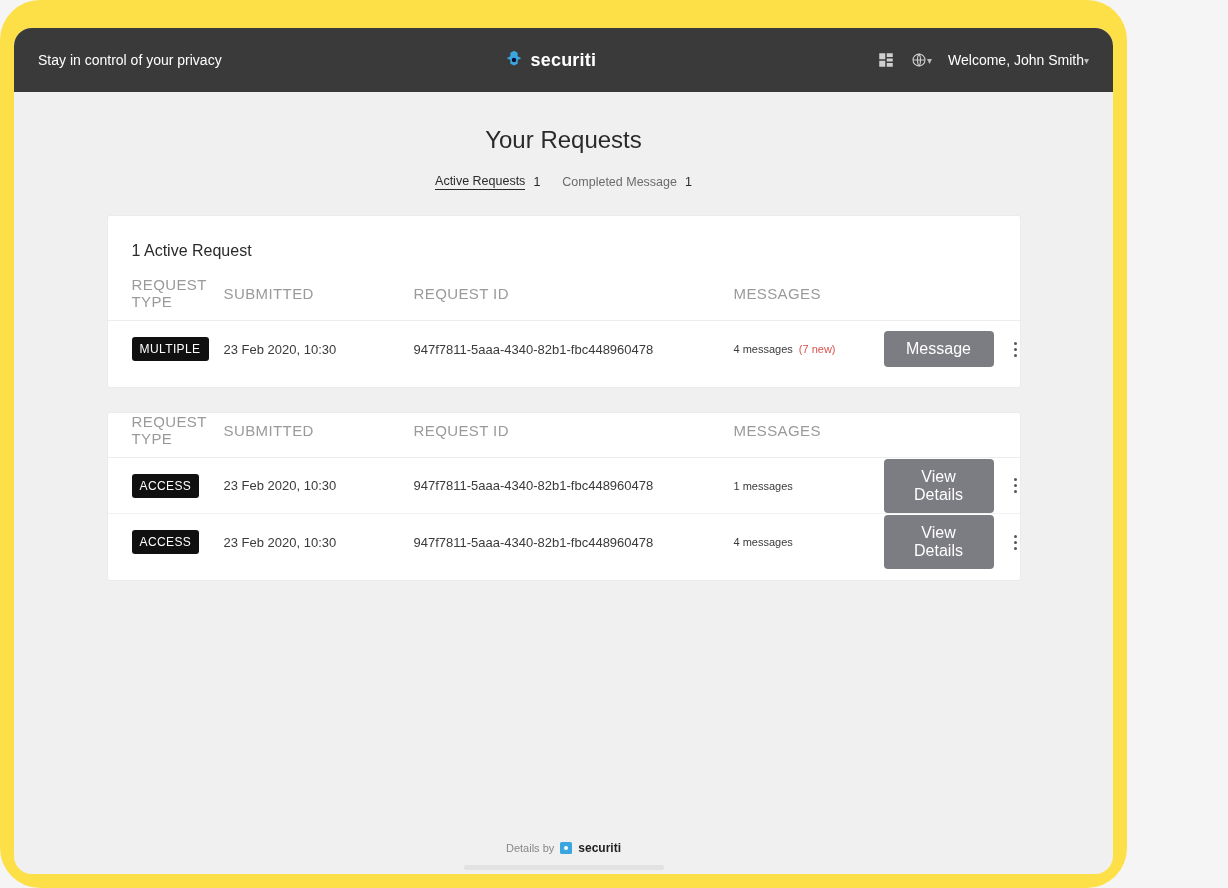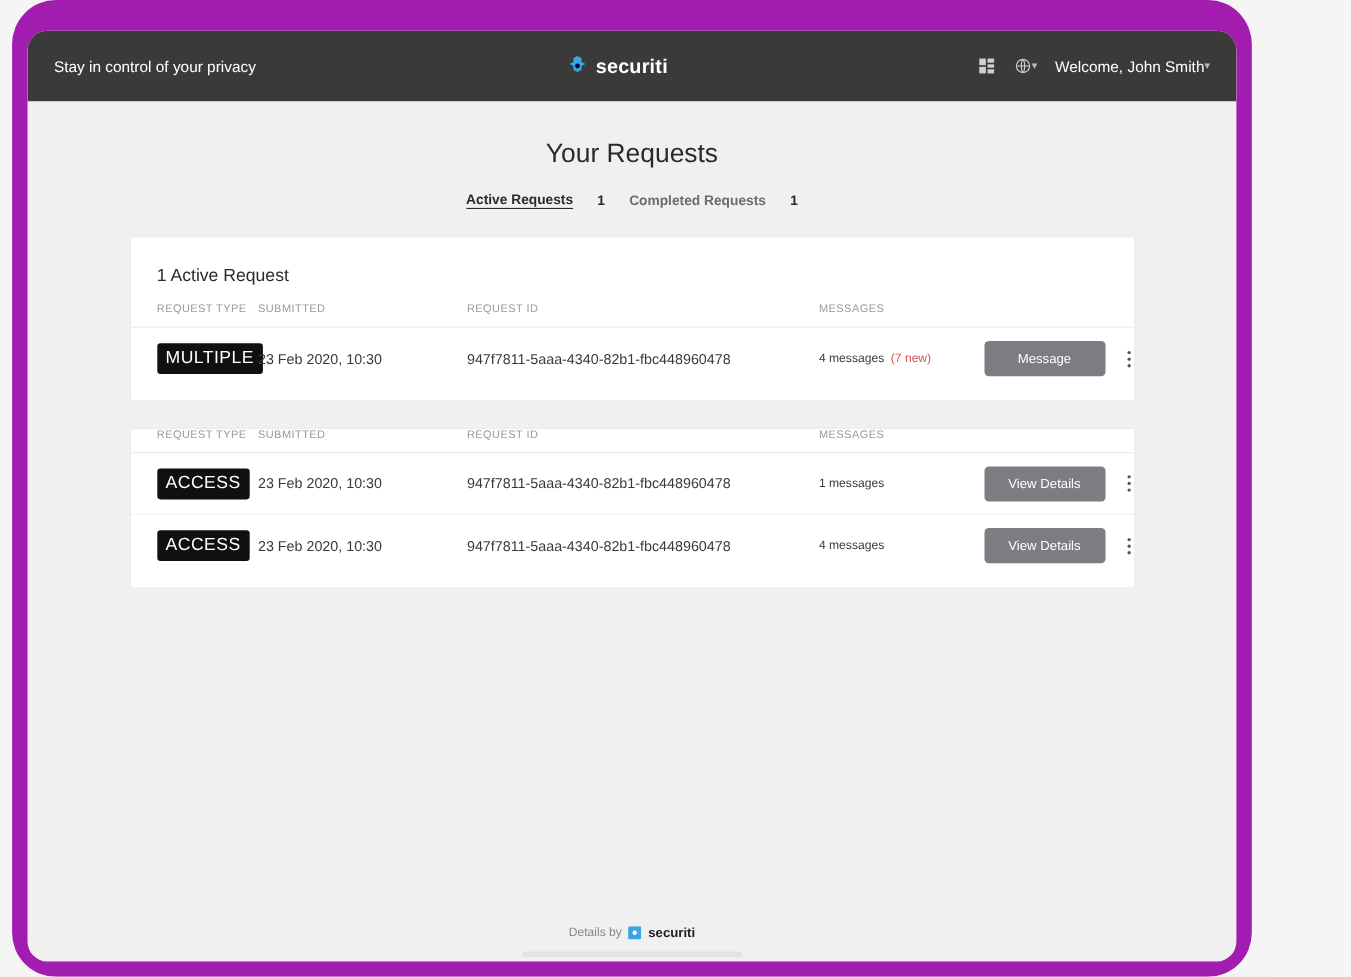"Stay in control of your" .device-frame { background: #a21caf -> #fde047; margin-left: 11px -> none }
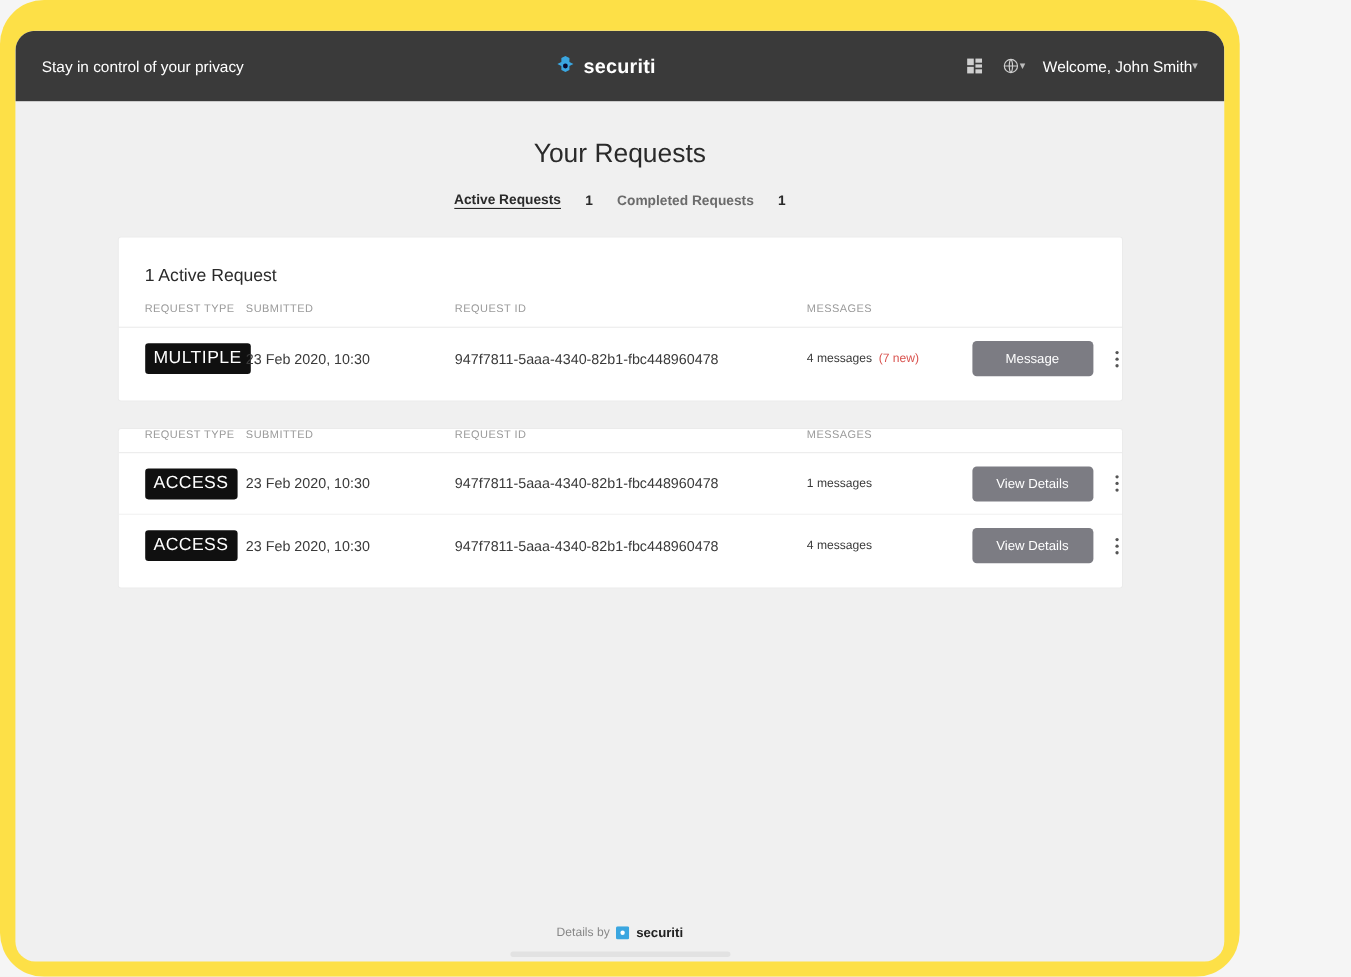"Active Requests" .tab { font-weight: bold -> none; gap: 22px -> 8px }
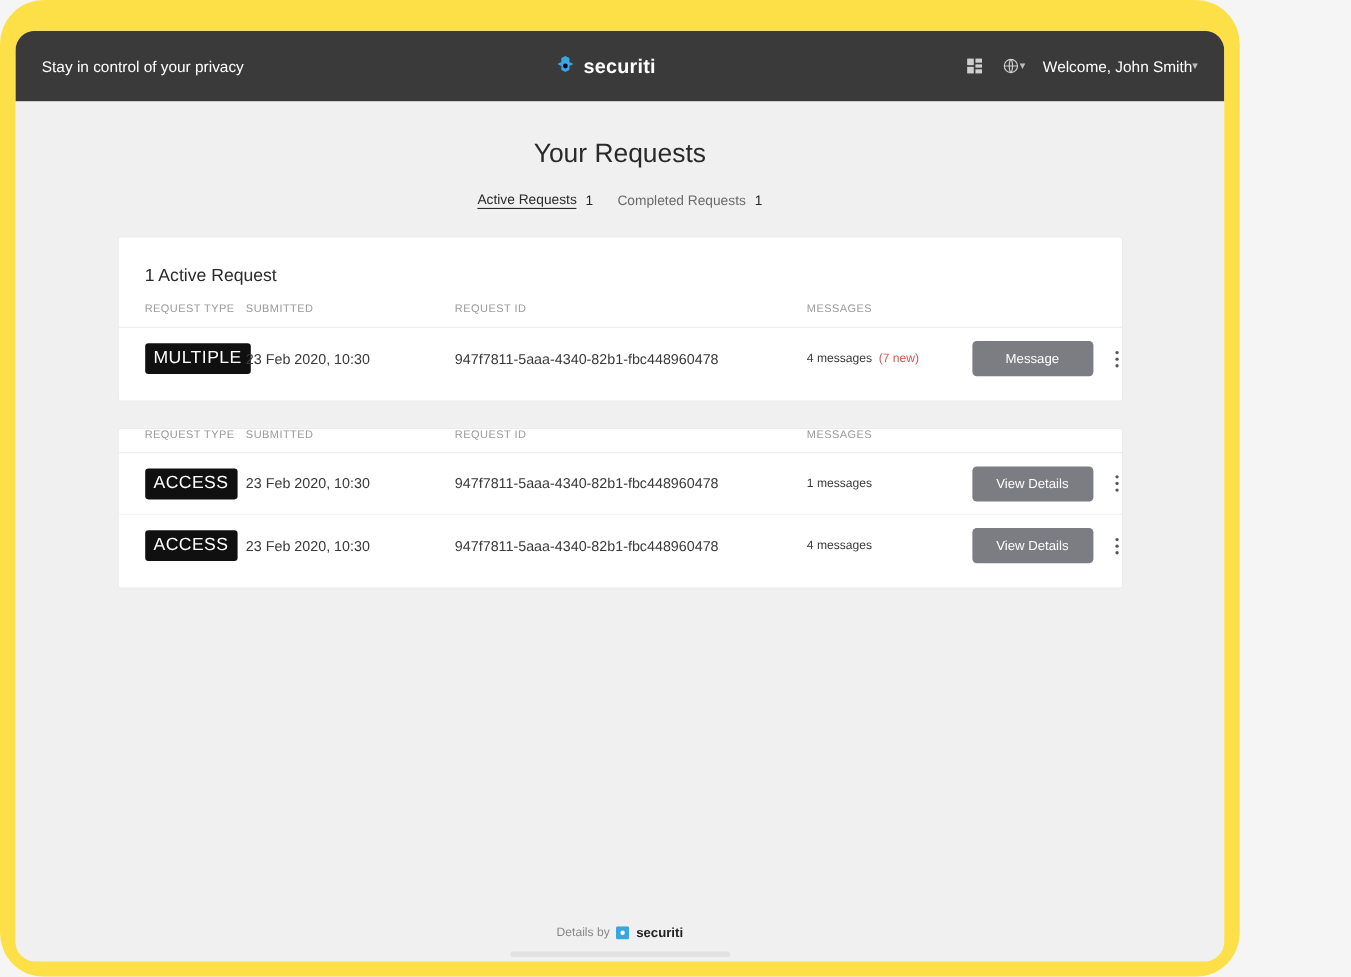"Completed Requests" span.tab-label { text: Requests -> Message }
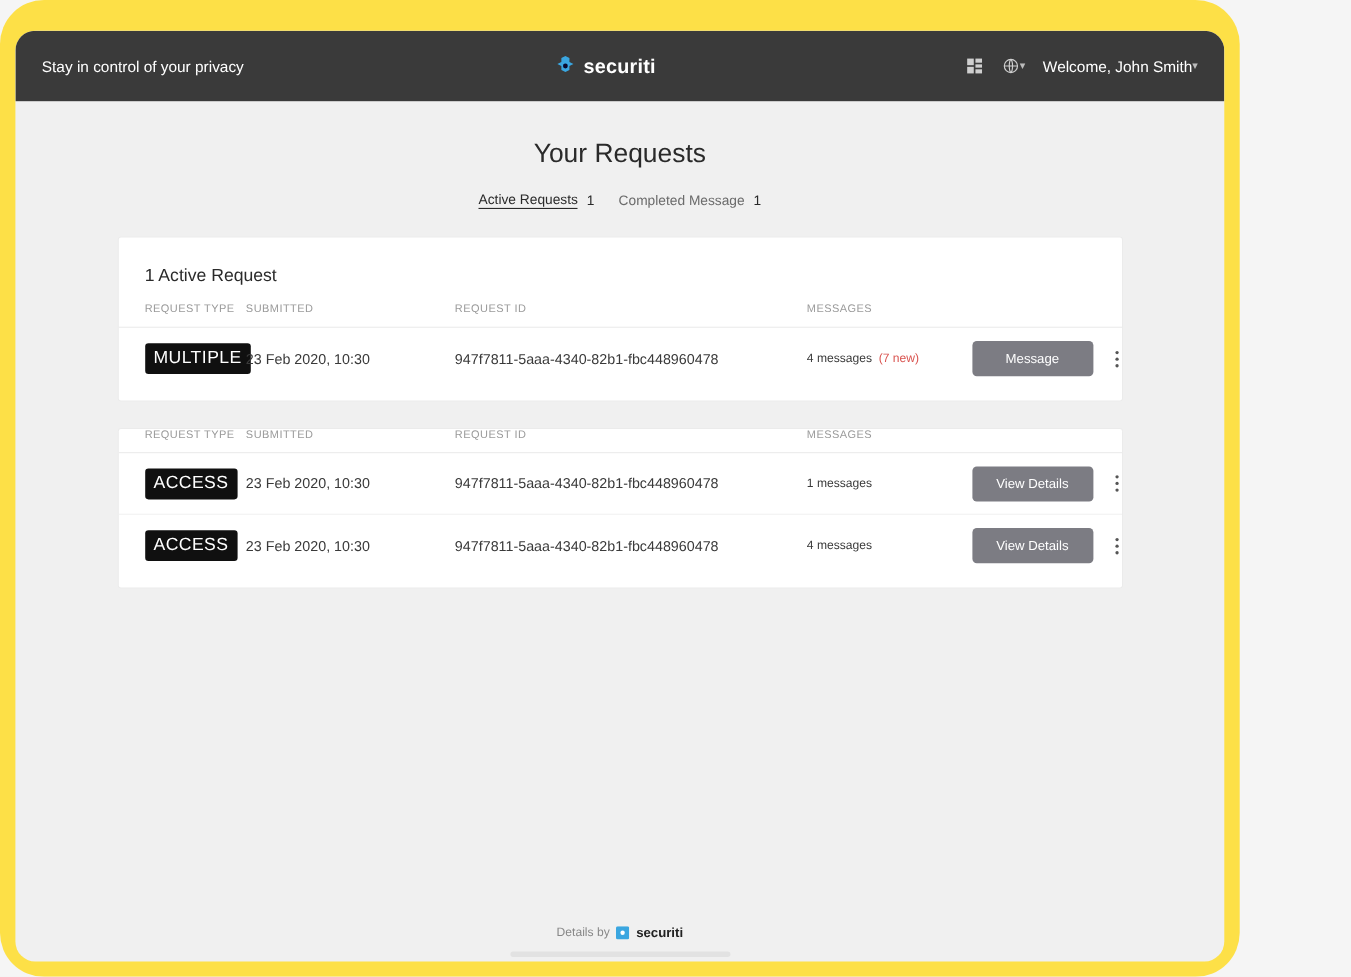"REQUEST TYPE" .thead { font-size: 10px -> 15px }
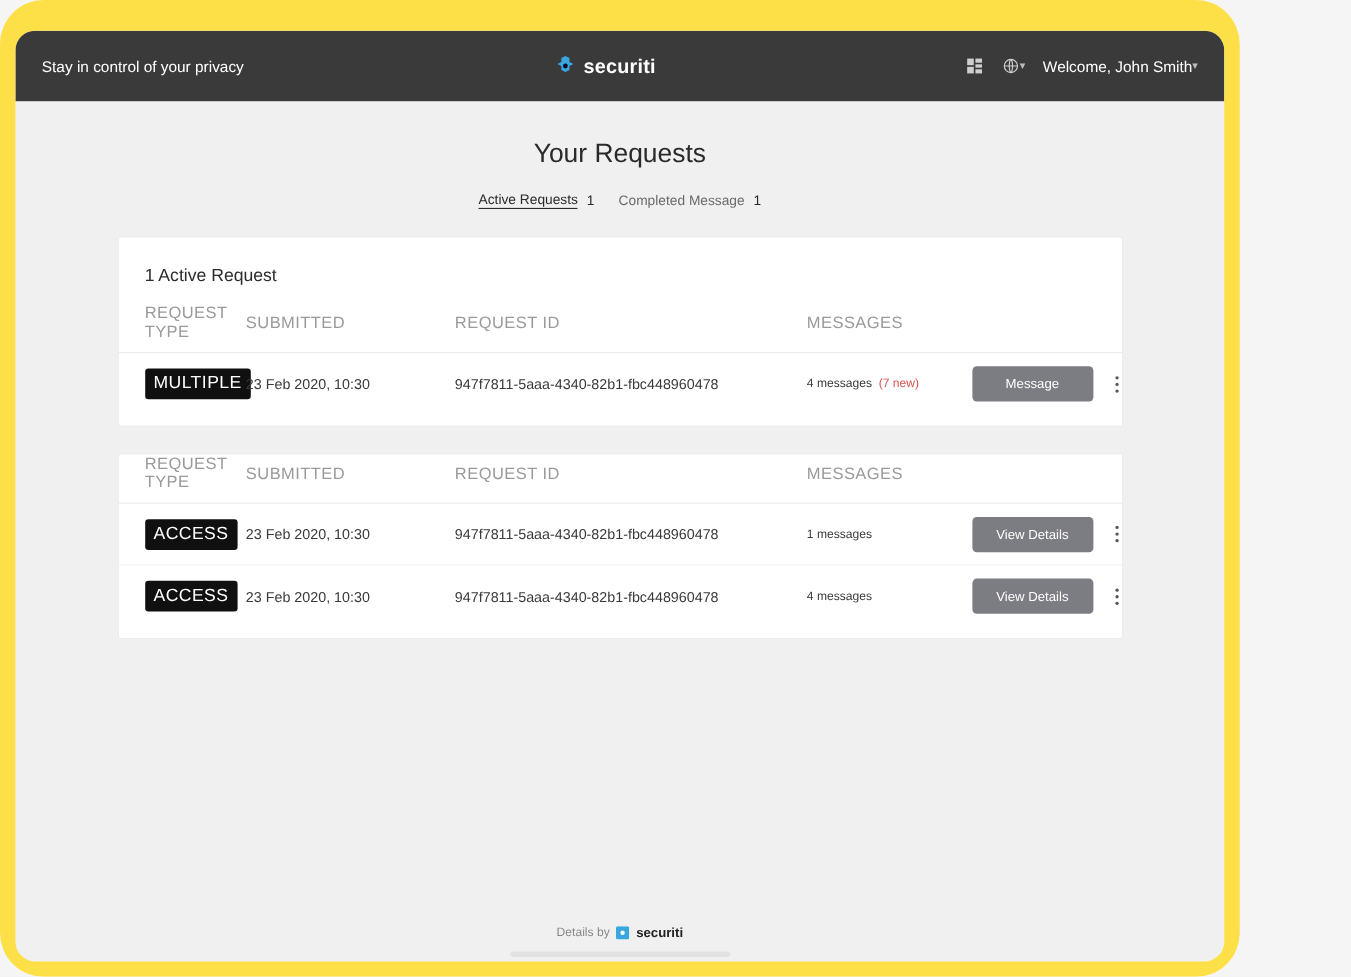"MULTIPLE" .badge { font-size: 16px -> 12px }
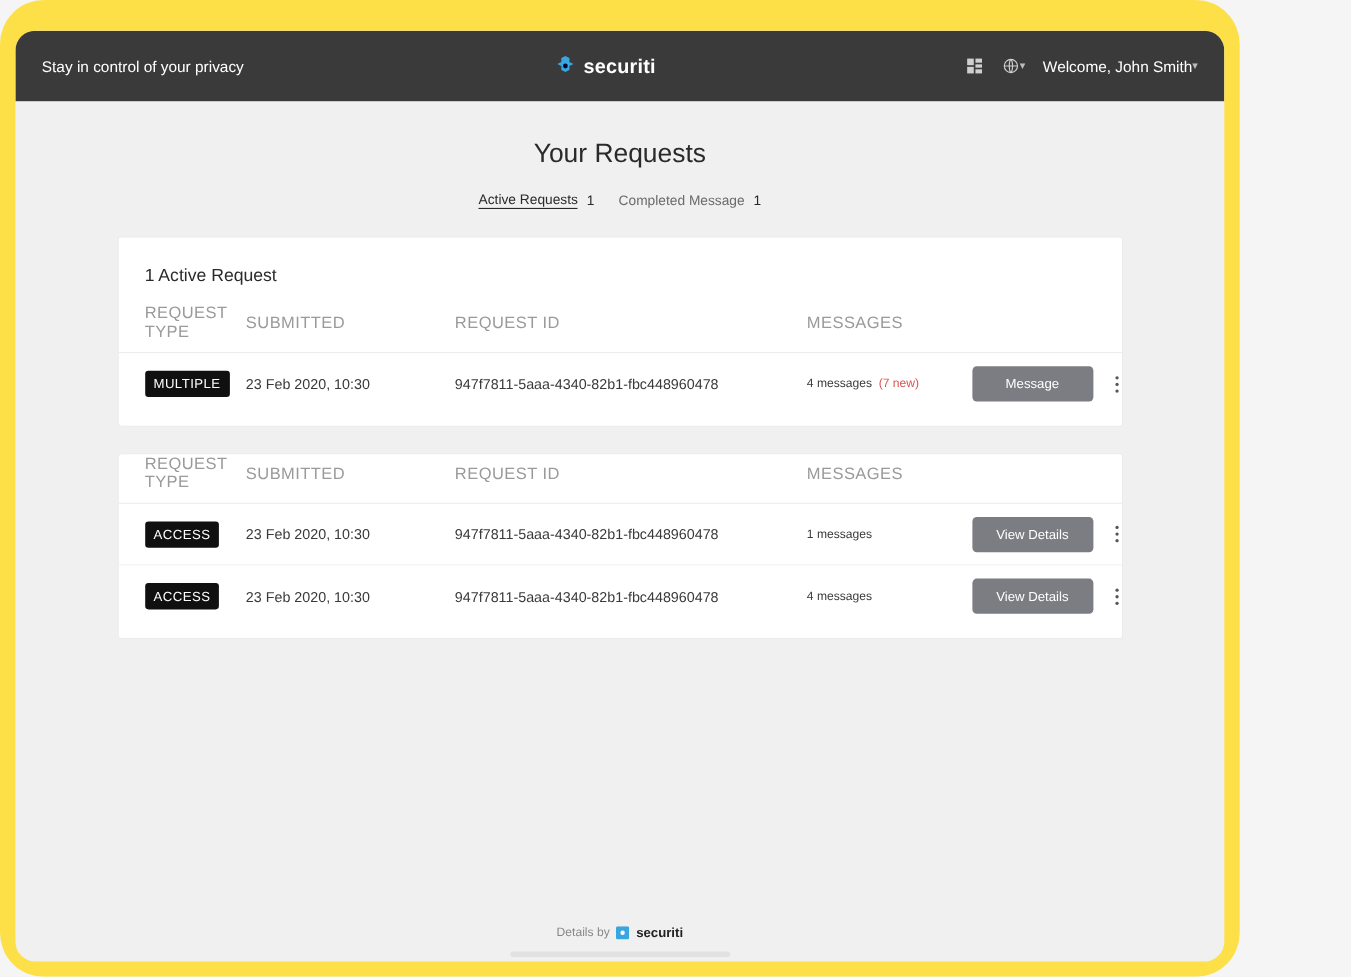"Message" .btn { font-size: 12px -> 16px }
